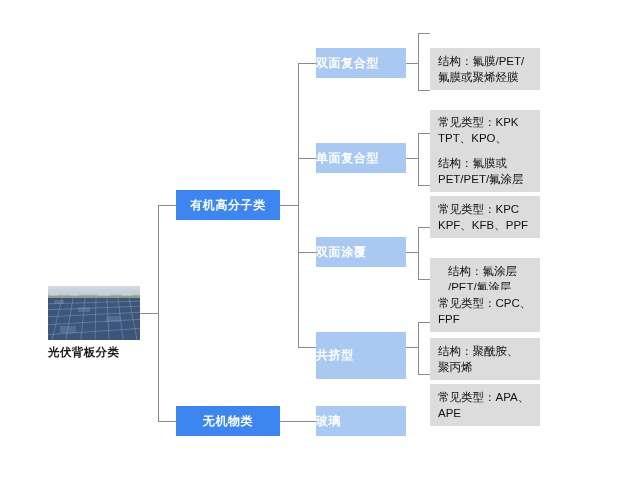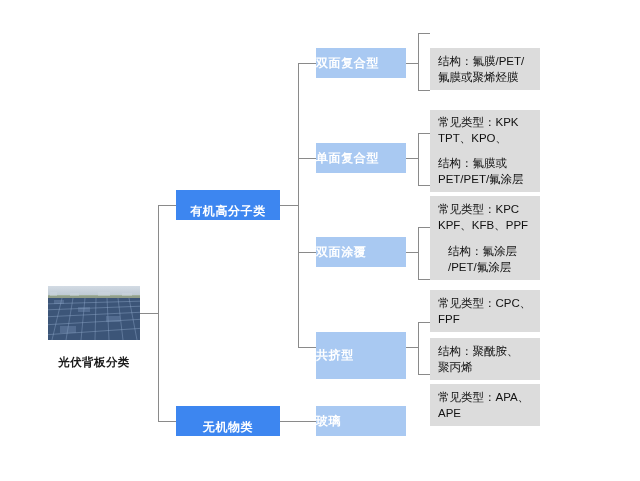"有机高分子类" .l1 { align-items: flex-end -> center }
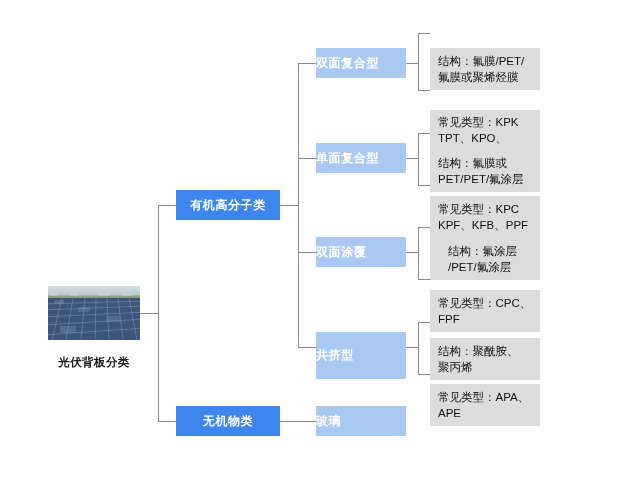"结构：氟涂层" div.l3 { top: 206px -> 226px }
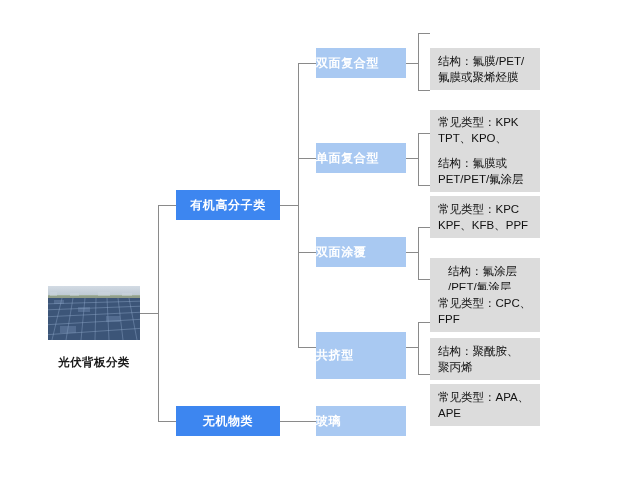"光伏背板分类" #root-label { margin-top: 15px -> 5px; text-align: center -> none }
